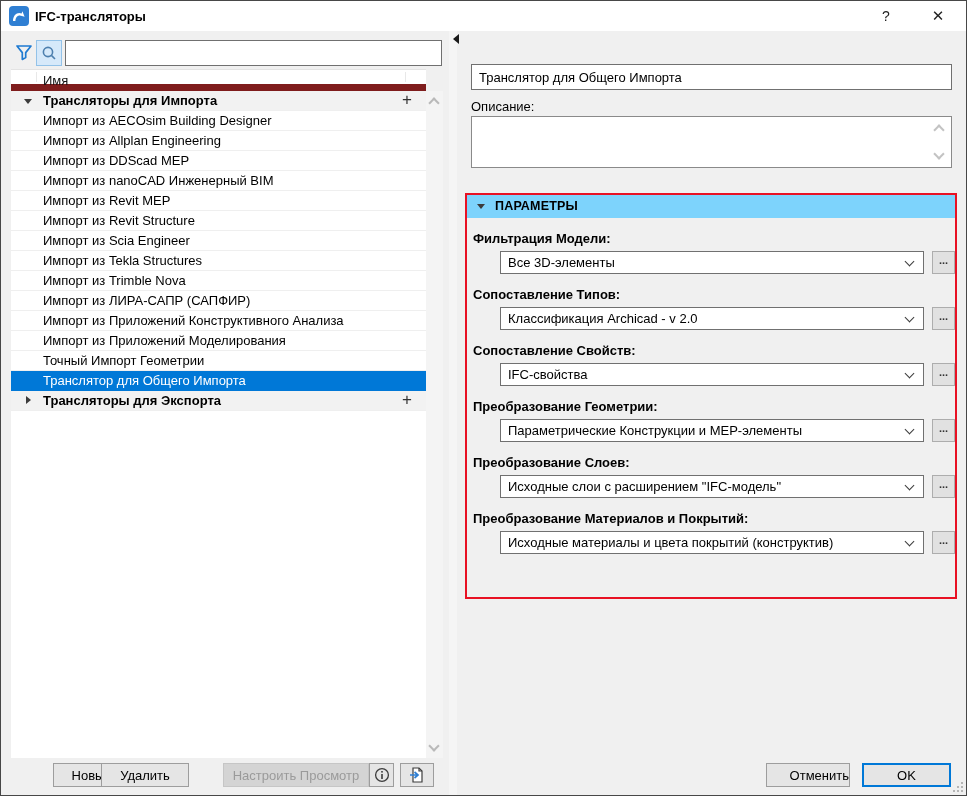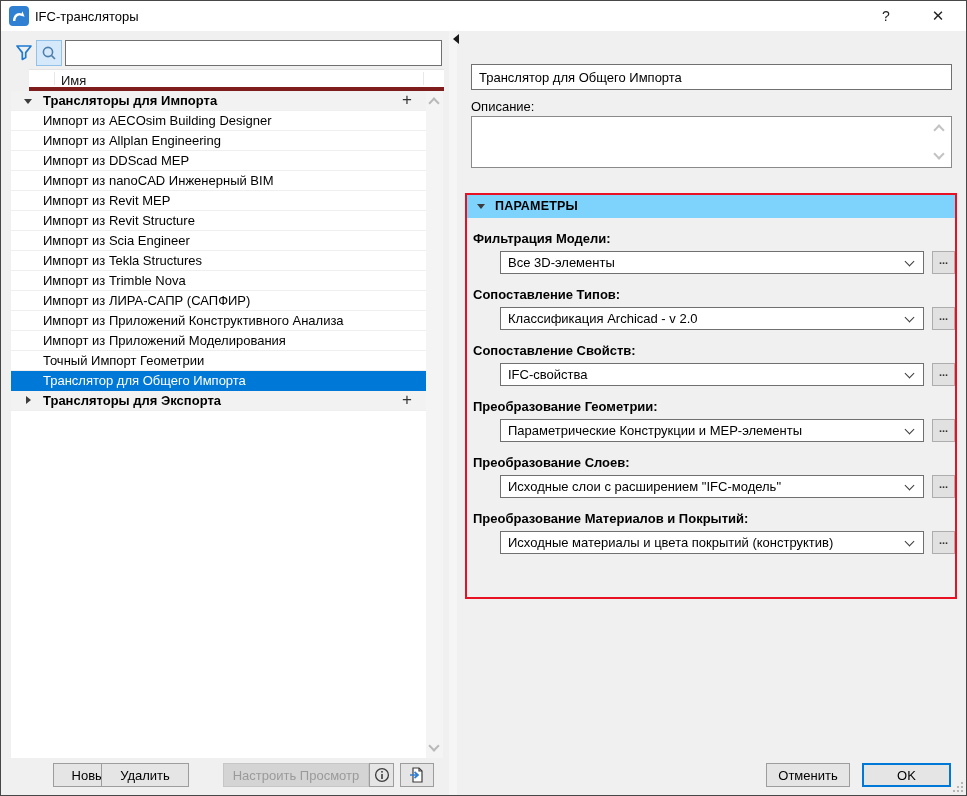"IFC-трансляторы" .title-text { font-weight: none -> bold }
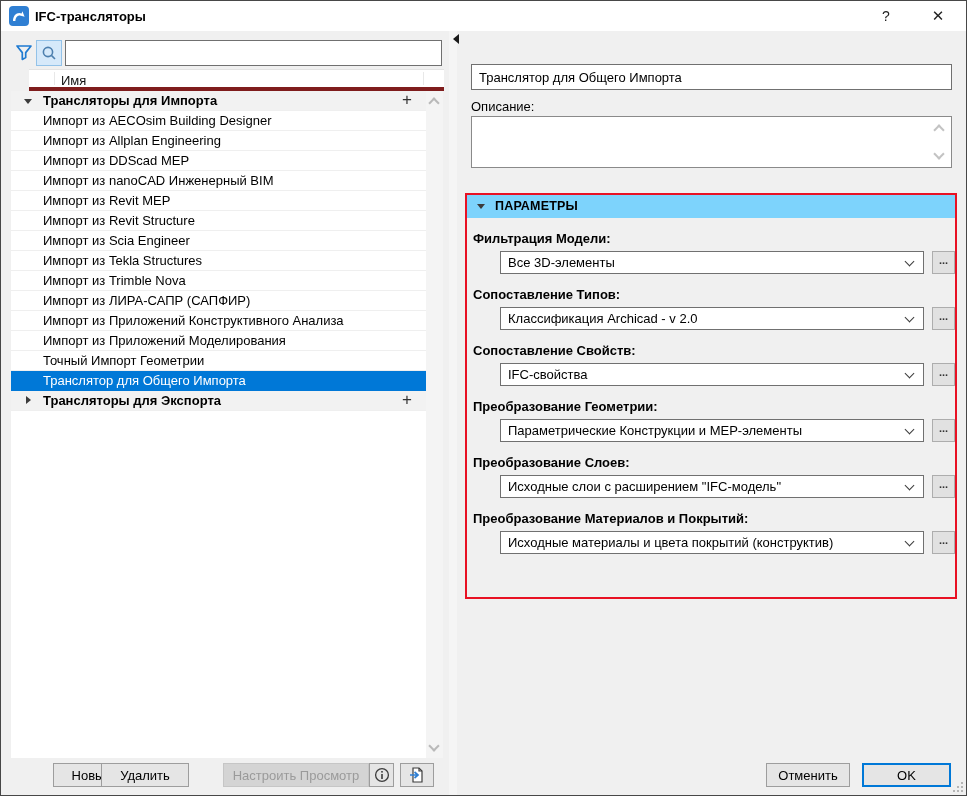"Имя" .list-header { border-bottom: 4px solid #7f1d1d -> 7px solid #7f1d1d; margin-left: 18px -> none }
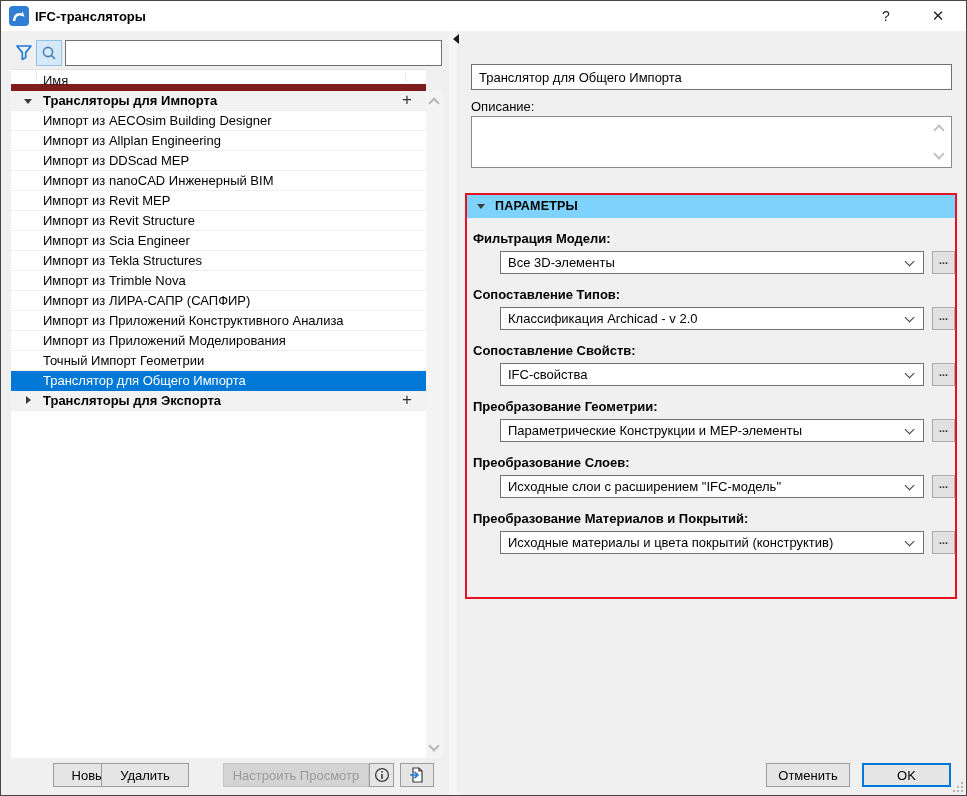"Отменить" .btn-cancel { text-align: none -> right }
